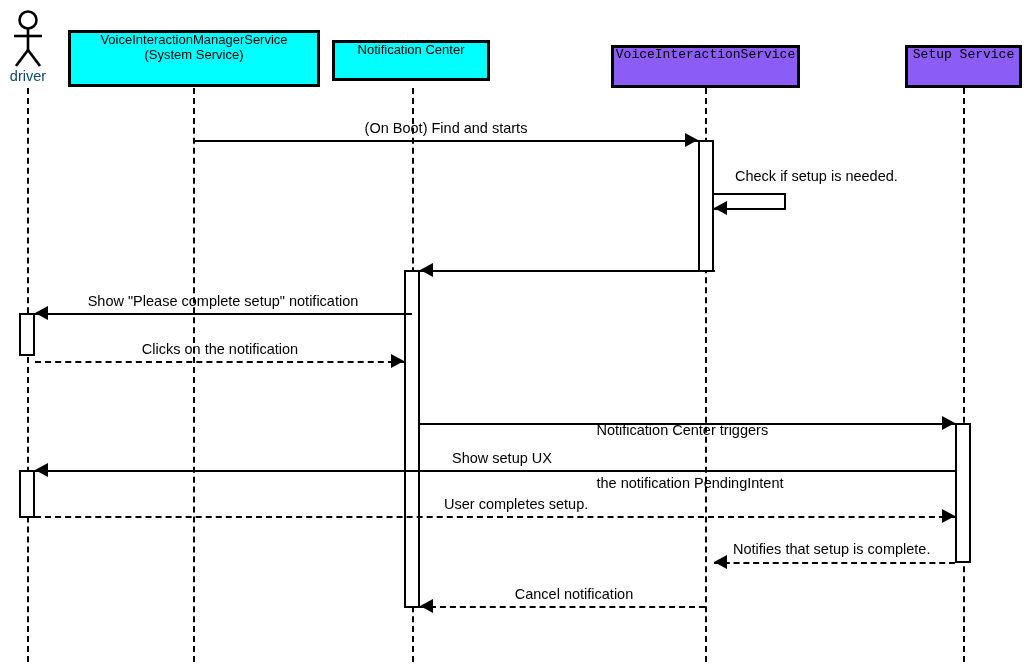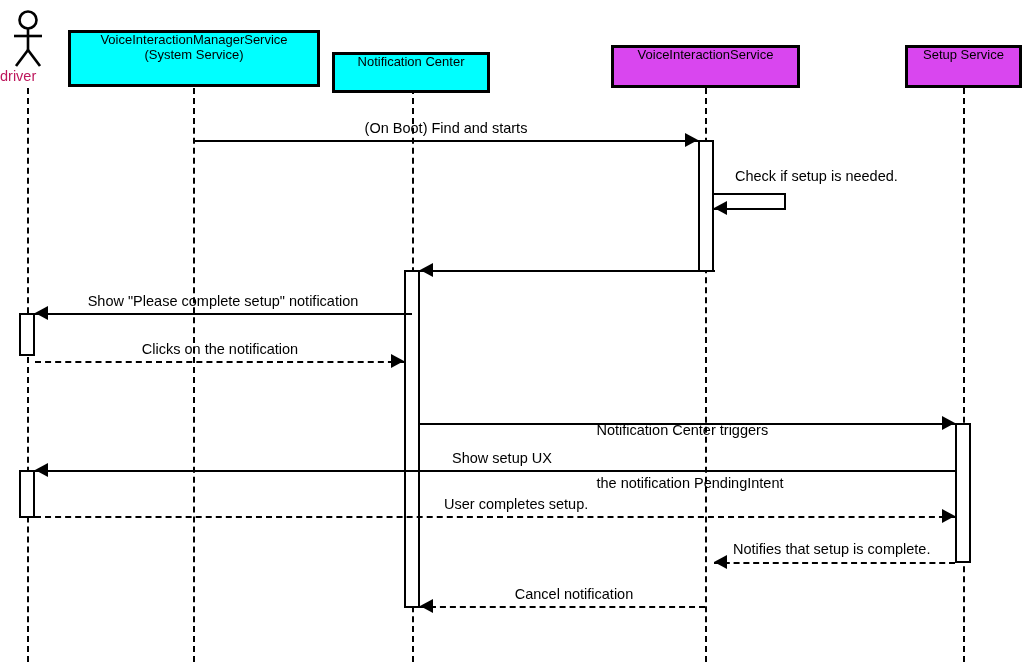"Notification Center" div.pbox { top: 52px -> 40px }
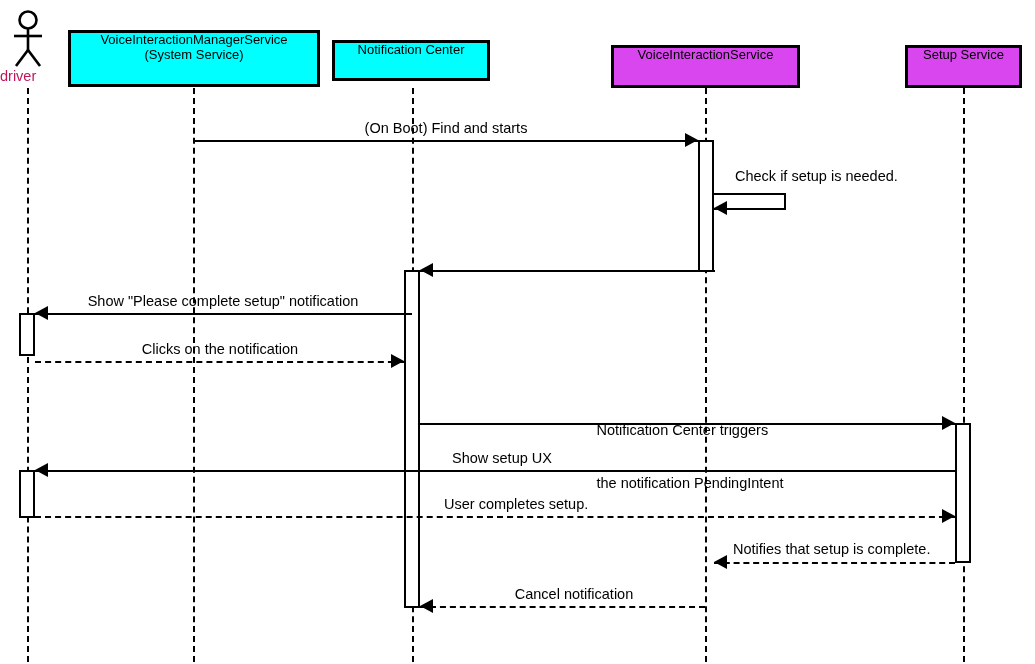"VoiceInteractionService" .pbox.green { background: #d946ef -> #8b5cf6; font-family: none -> Liberation Mono, monospace }
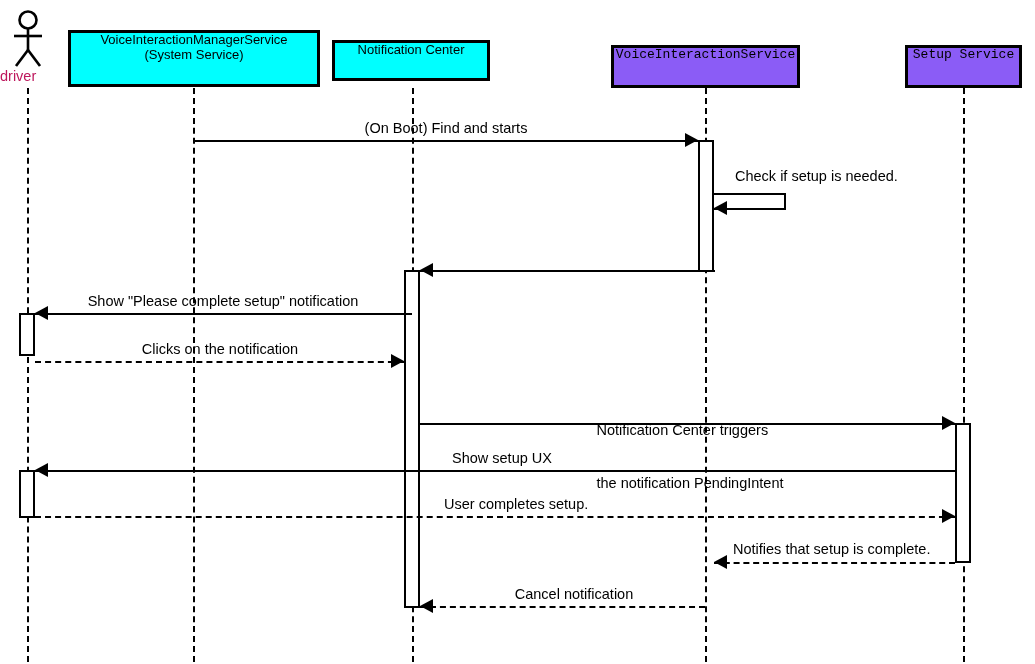"driver" .actor-label { color: #be185d -> #0c4a6e; text-align: none -> center }
